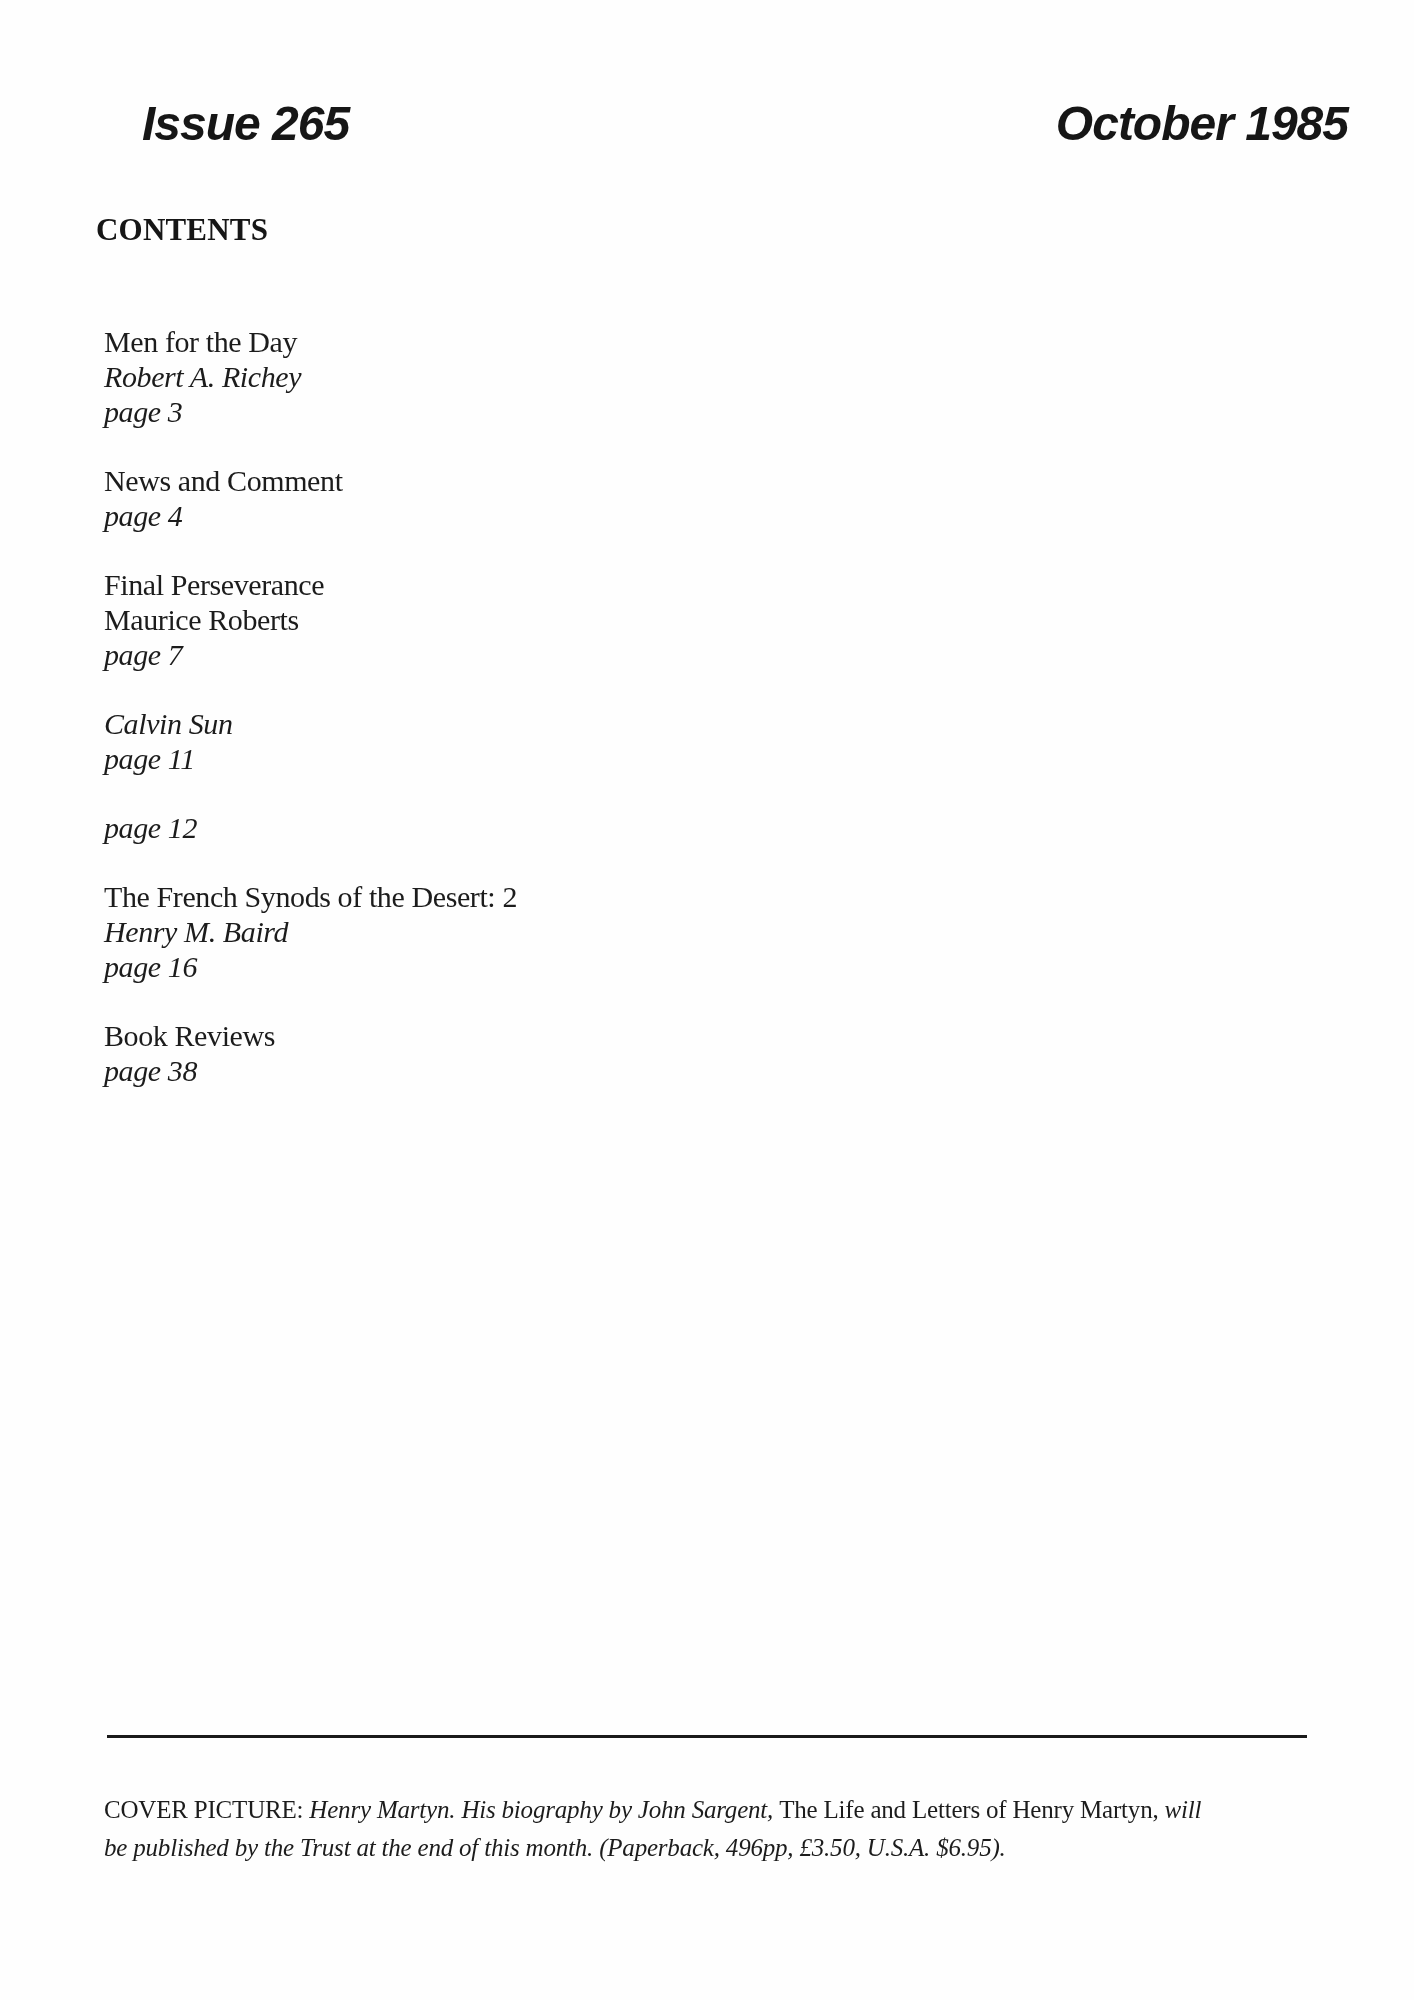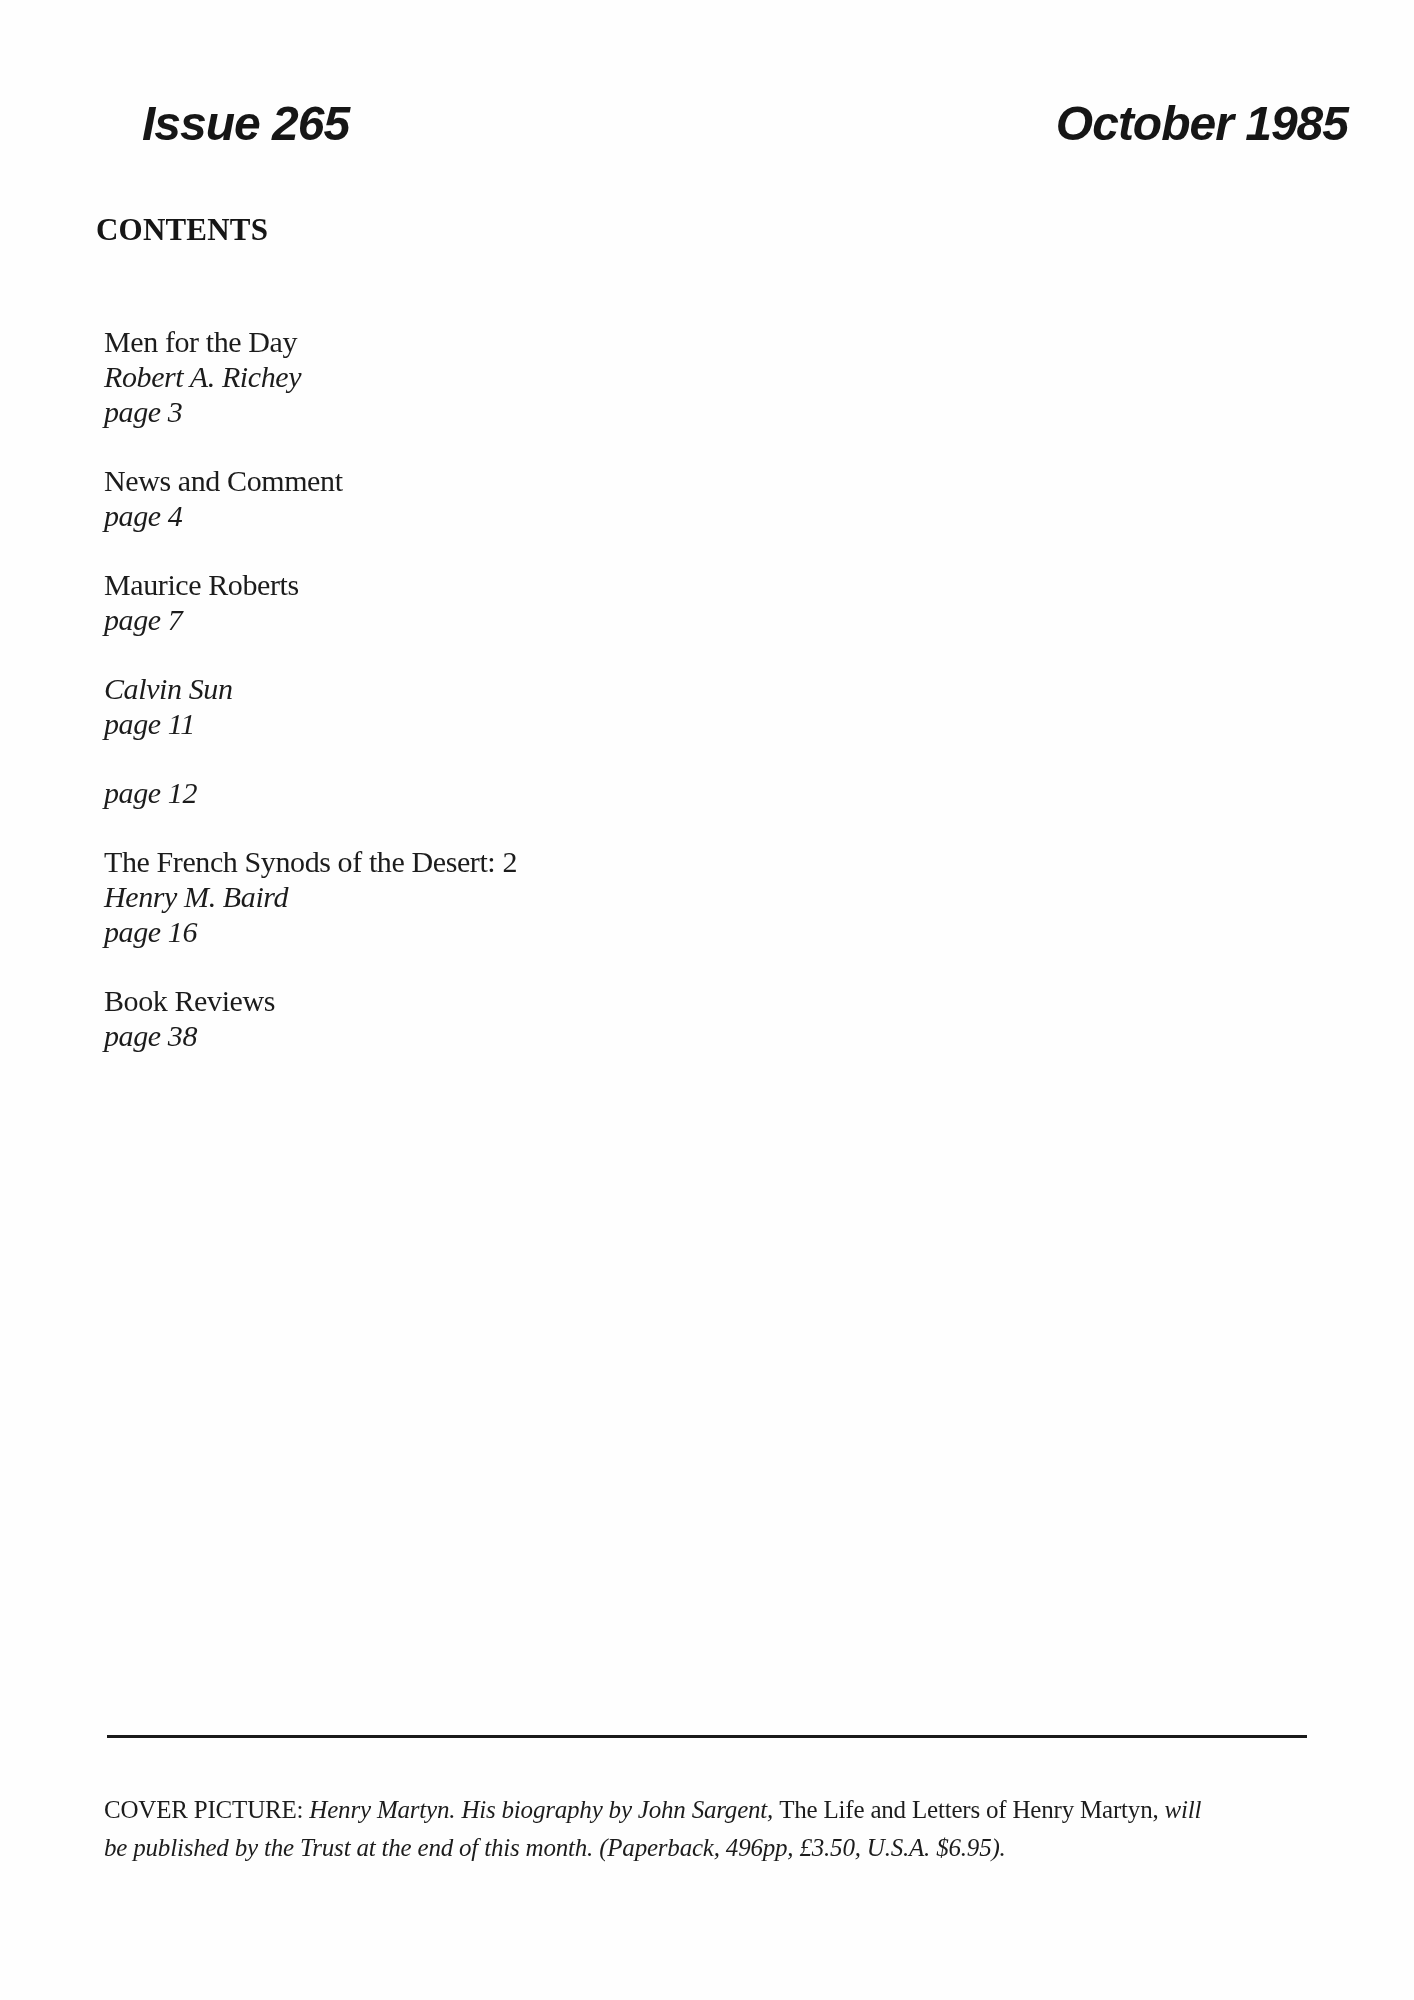"Final Perseverance" div.title { html: none -> <div>Final Perseverance</div> }
